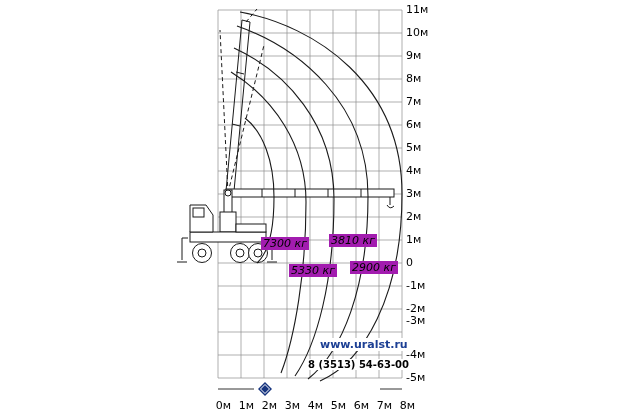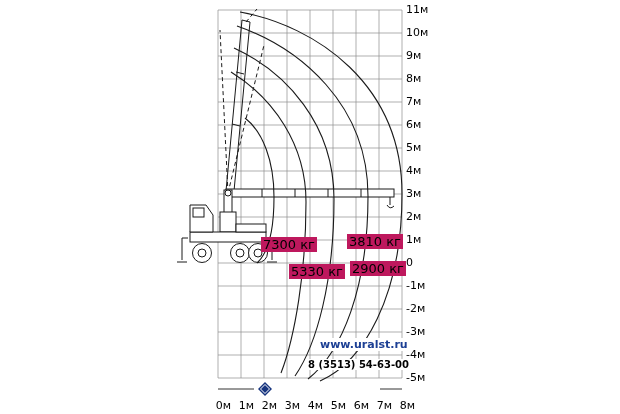"7300 кг" .cap { background: #be185d -> #a21caf; font-size: 13px -> 11px; font-style: none -> italic }
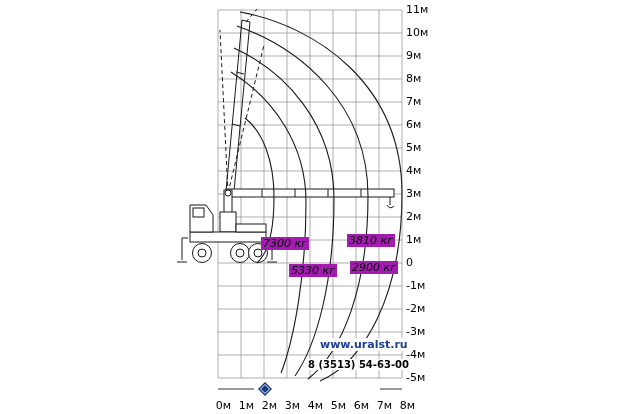"3810 кг" div.cap { left: 347px -> 329px }
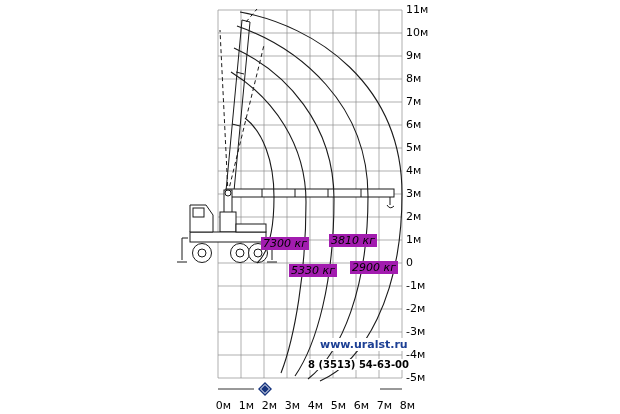"-3м" div.tick { top: 325px -> 314px }
